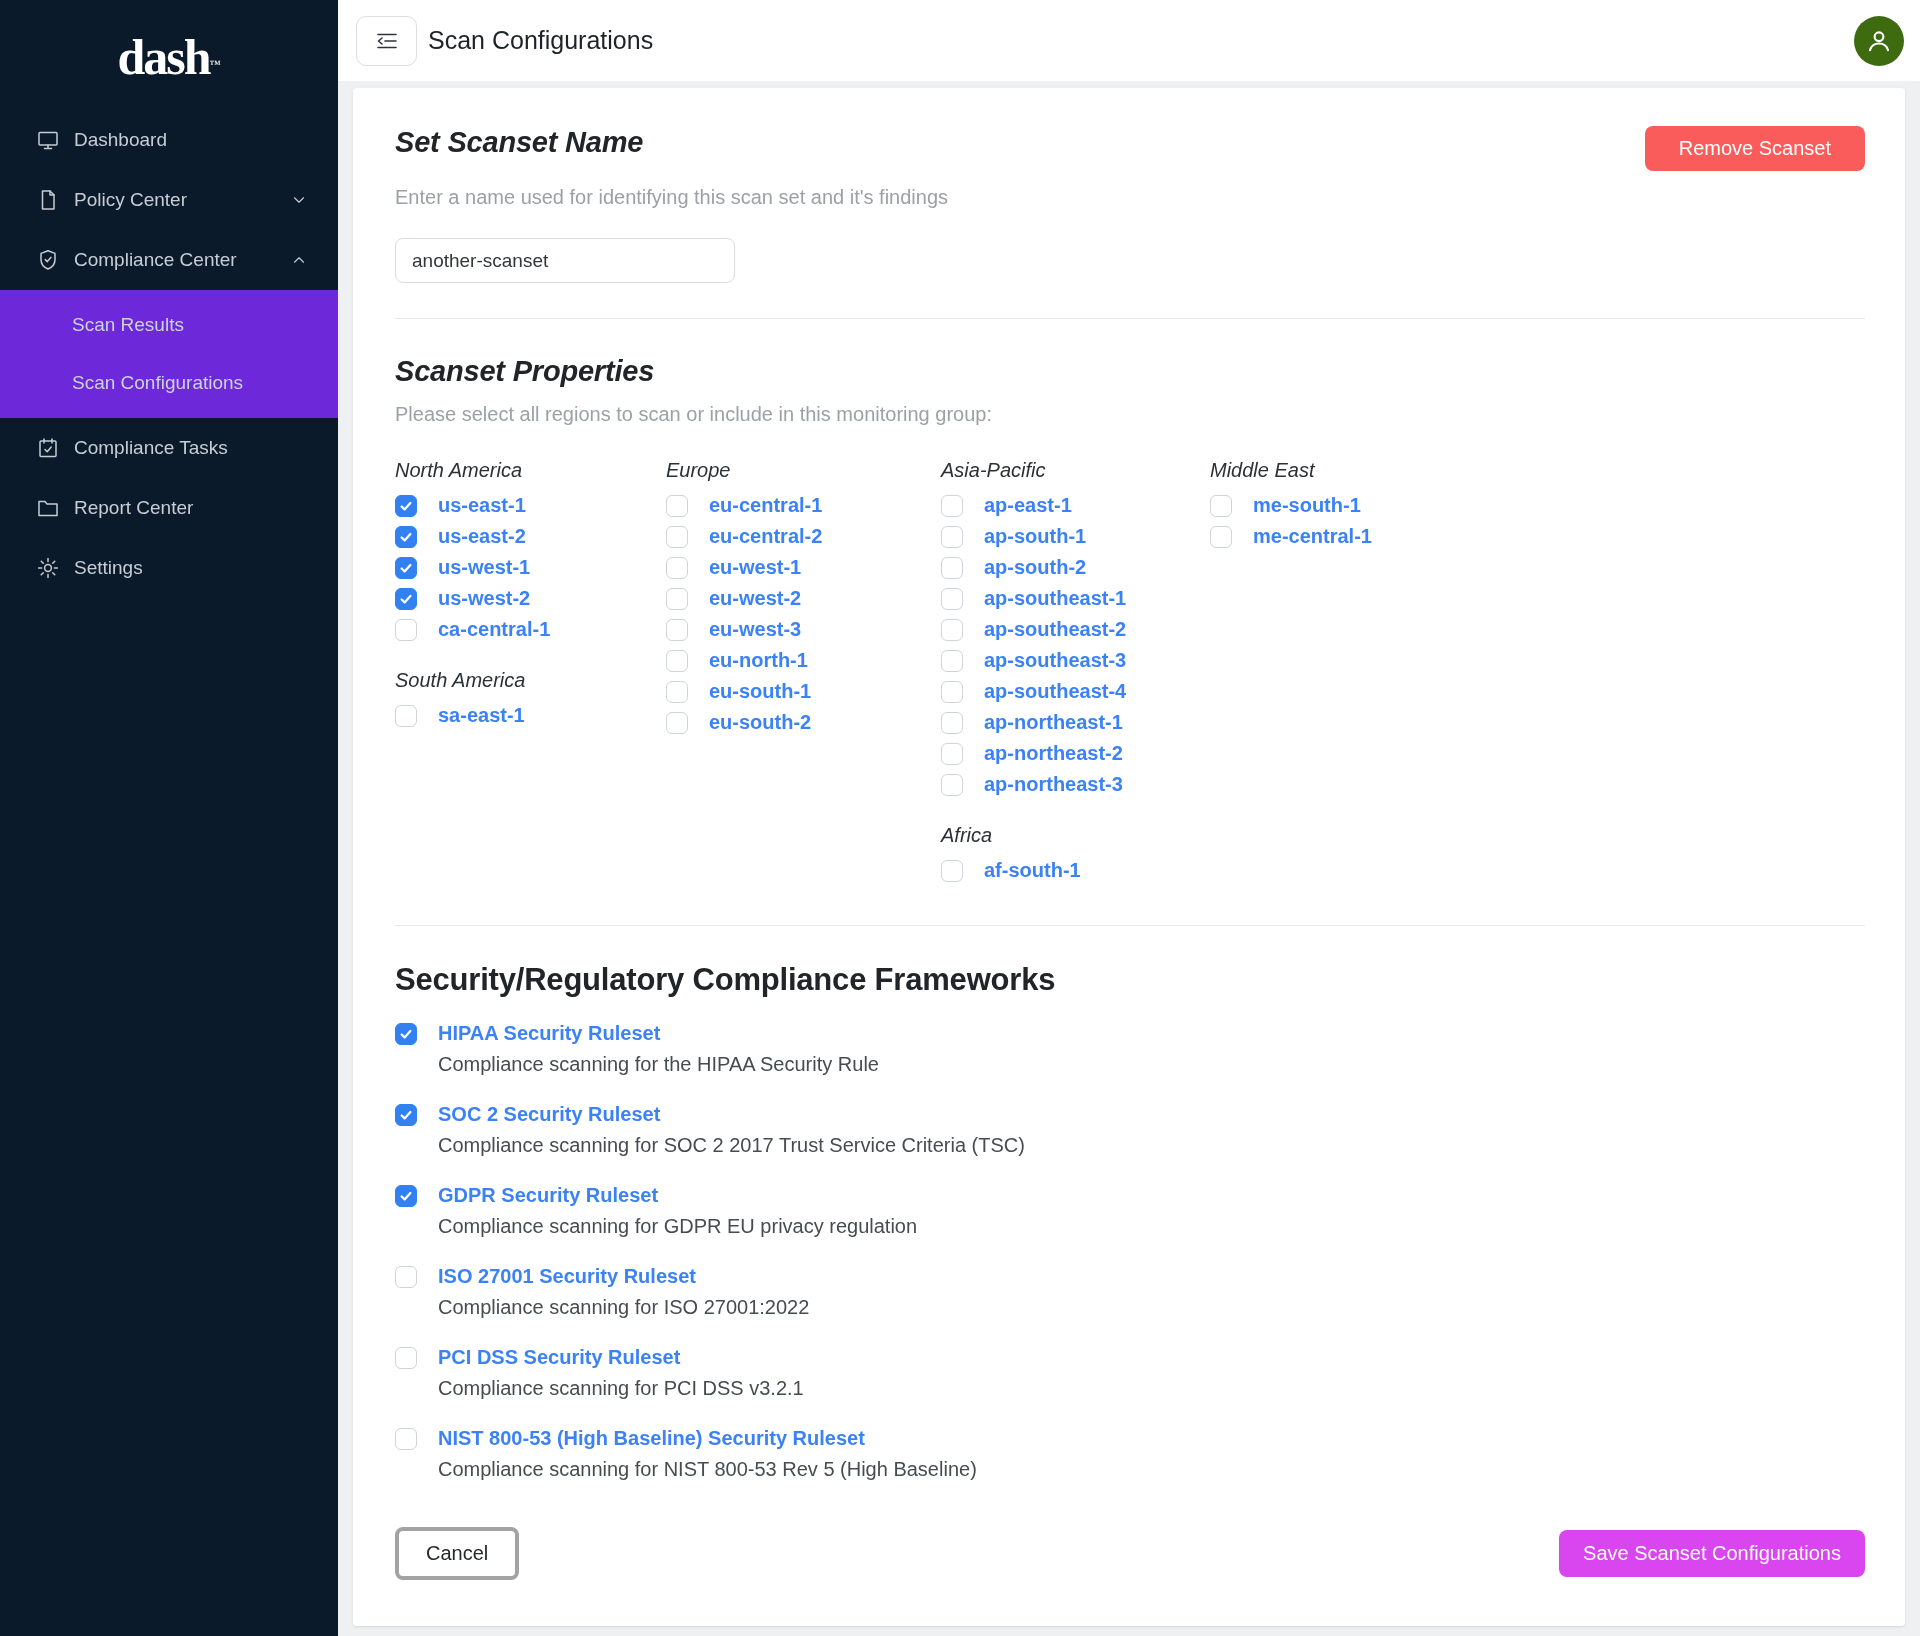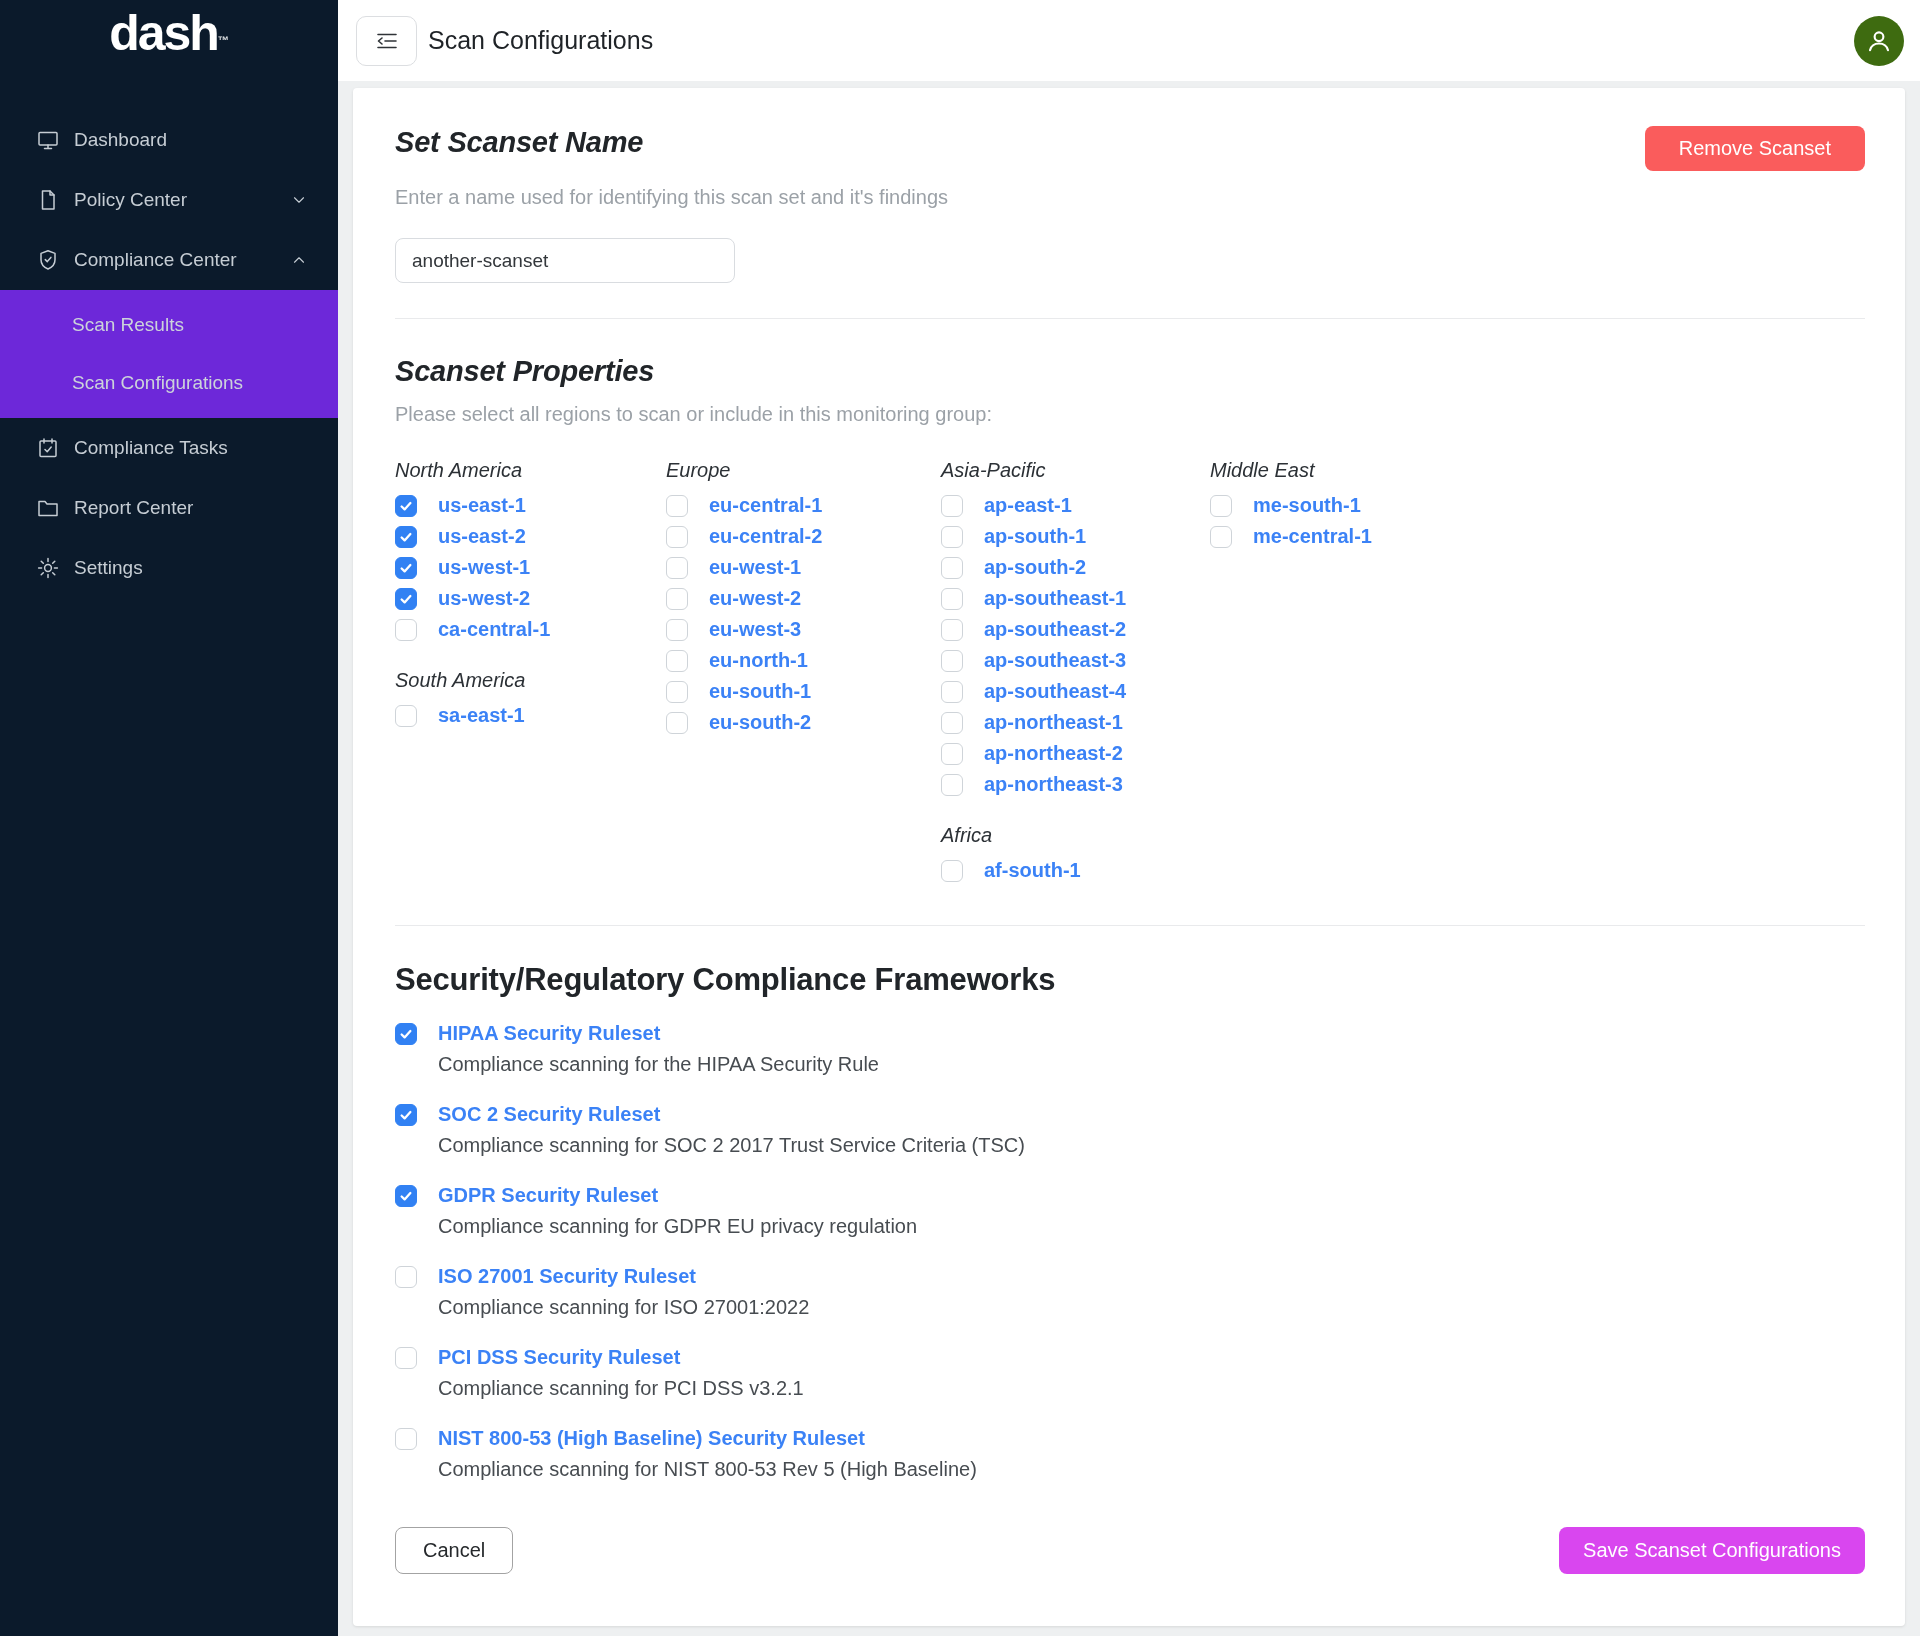"dash™" .logo-wrap { font-family: none -> Liberation Serif, serif; padding-top: 4px -> 28px }
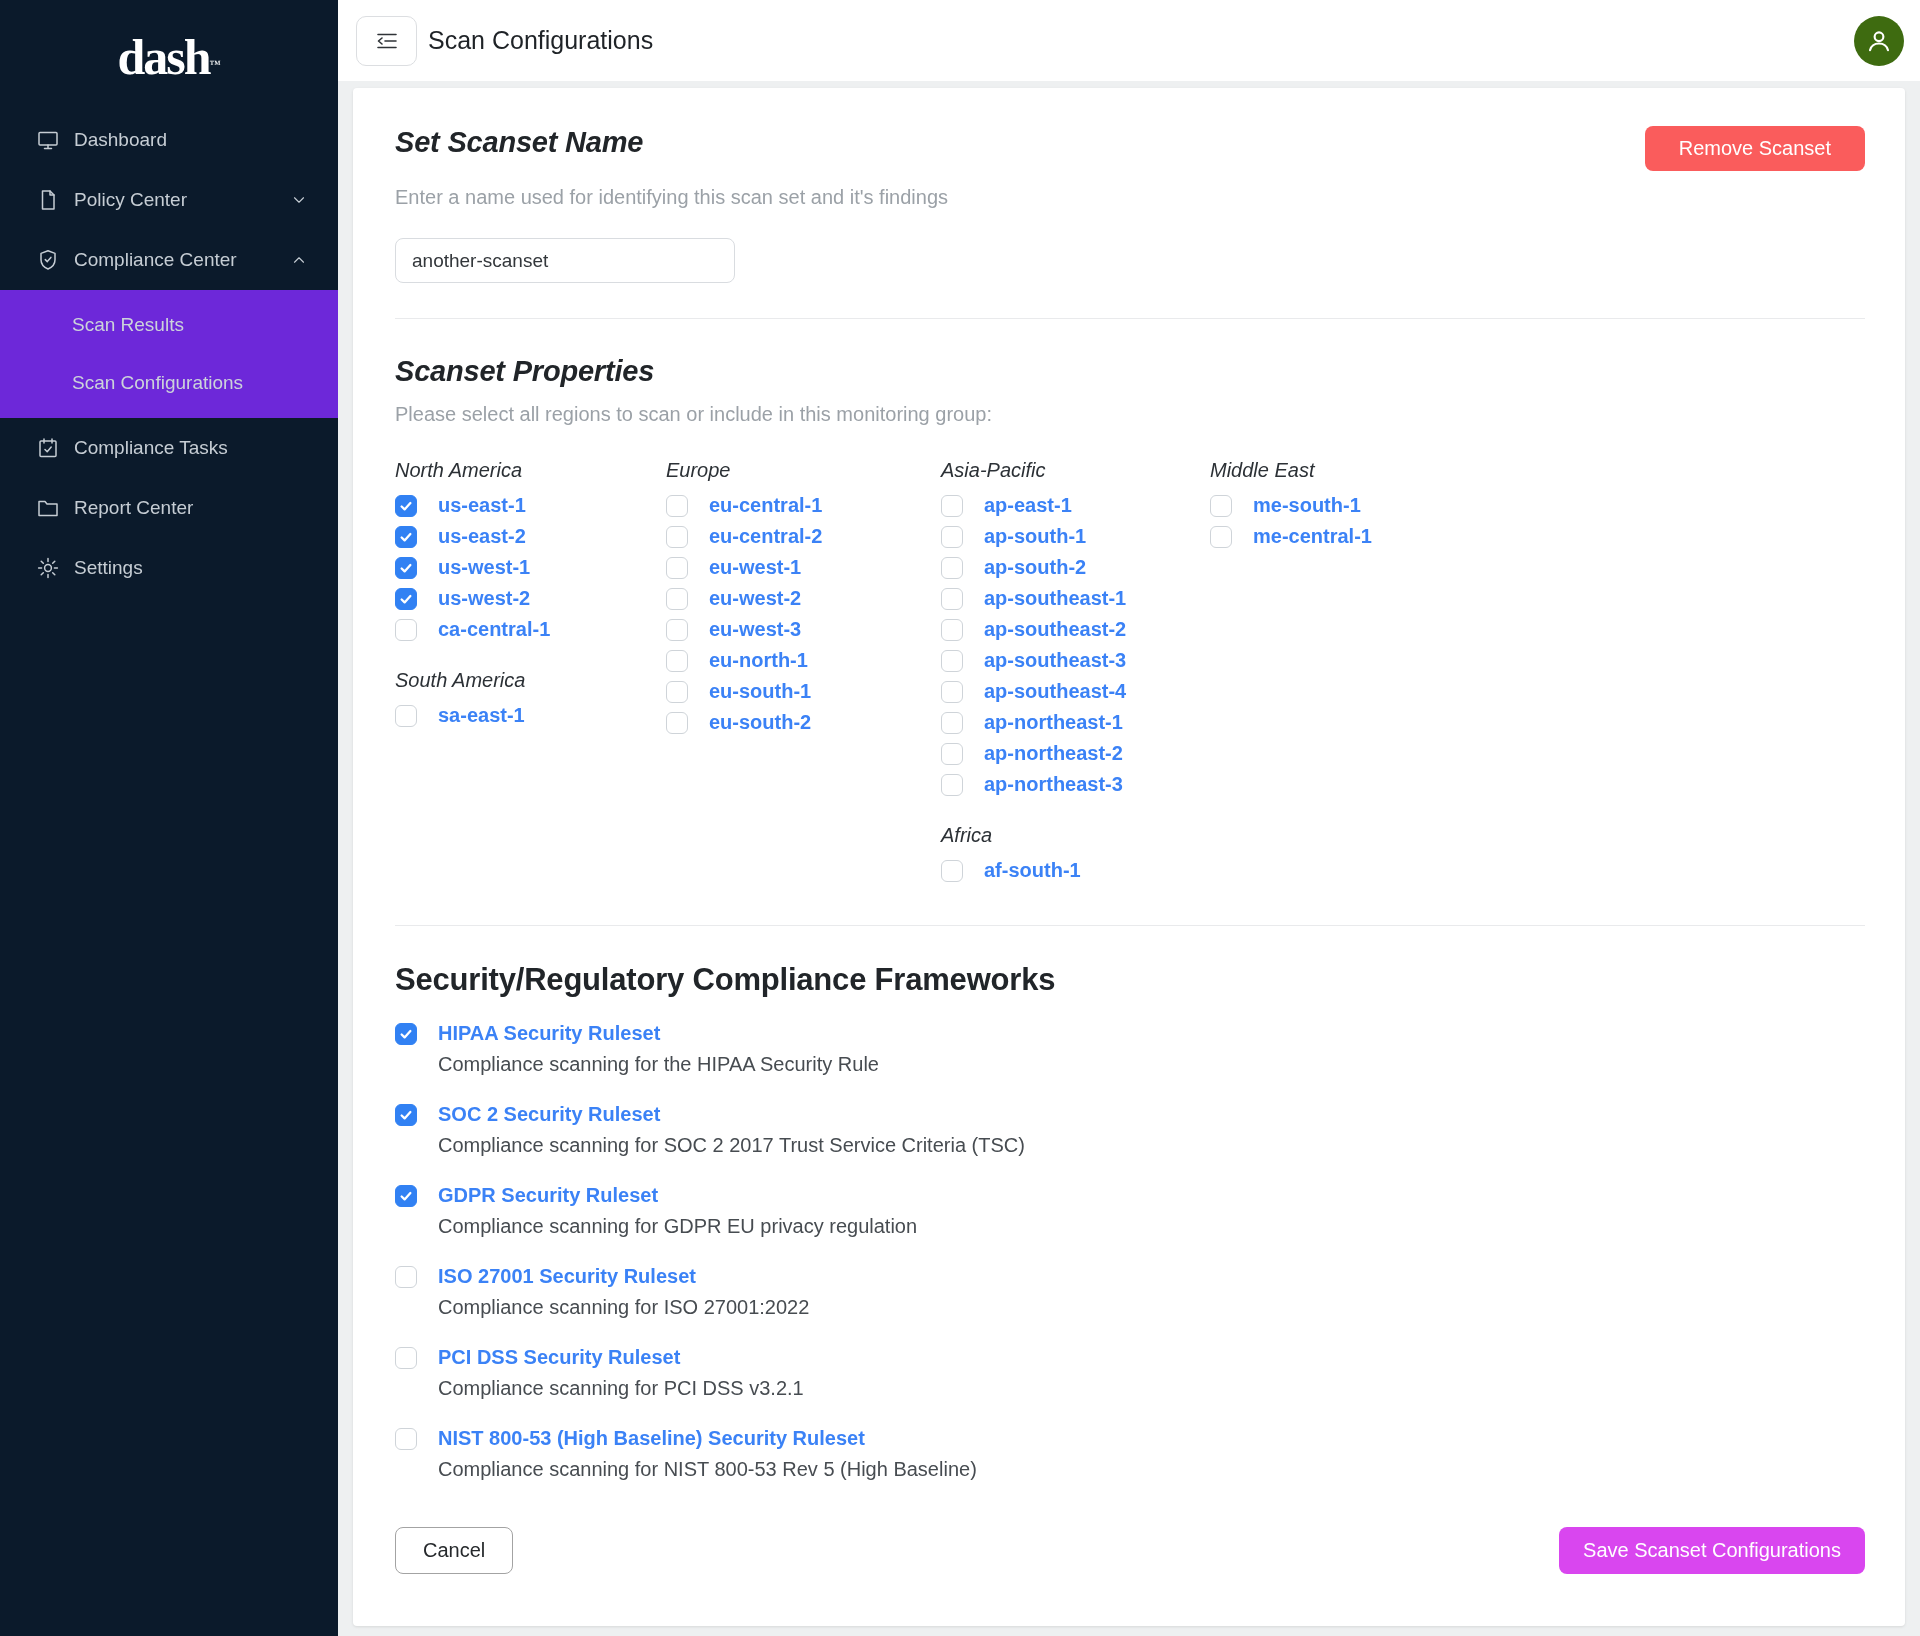"Cancel" .btn-cancel { border: 1px solid #a3a3a3 -> 4px solid #a3a3a3 }
